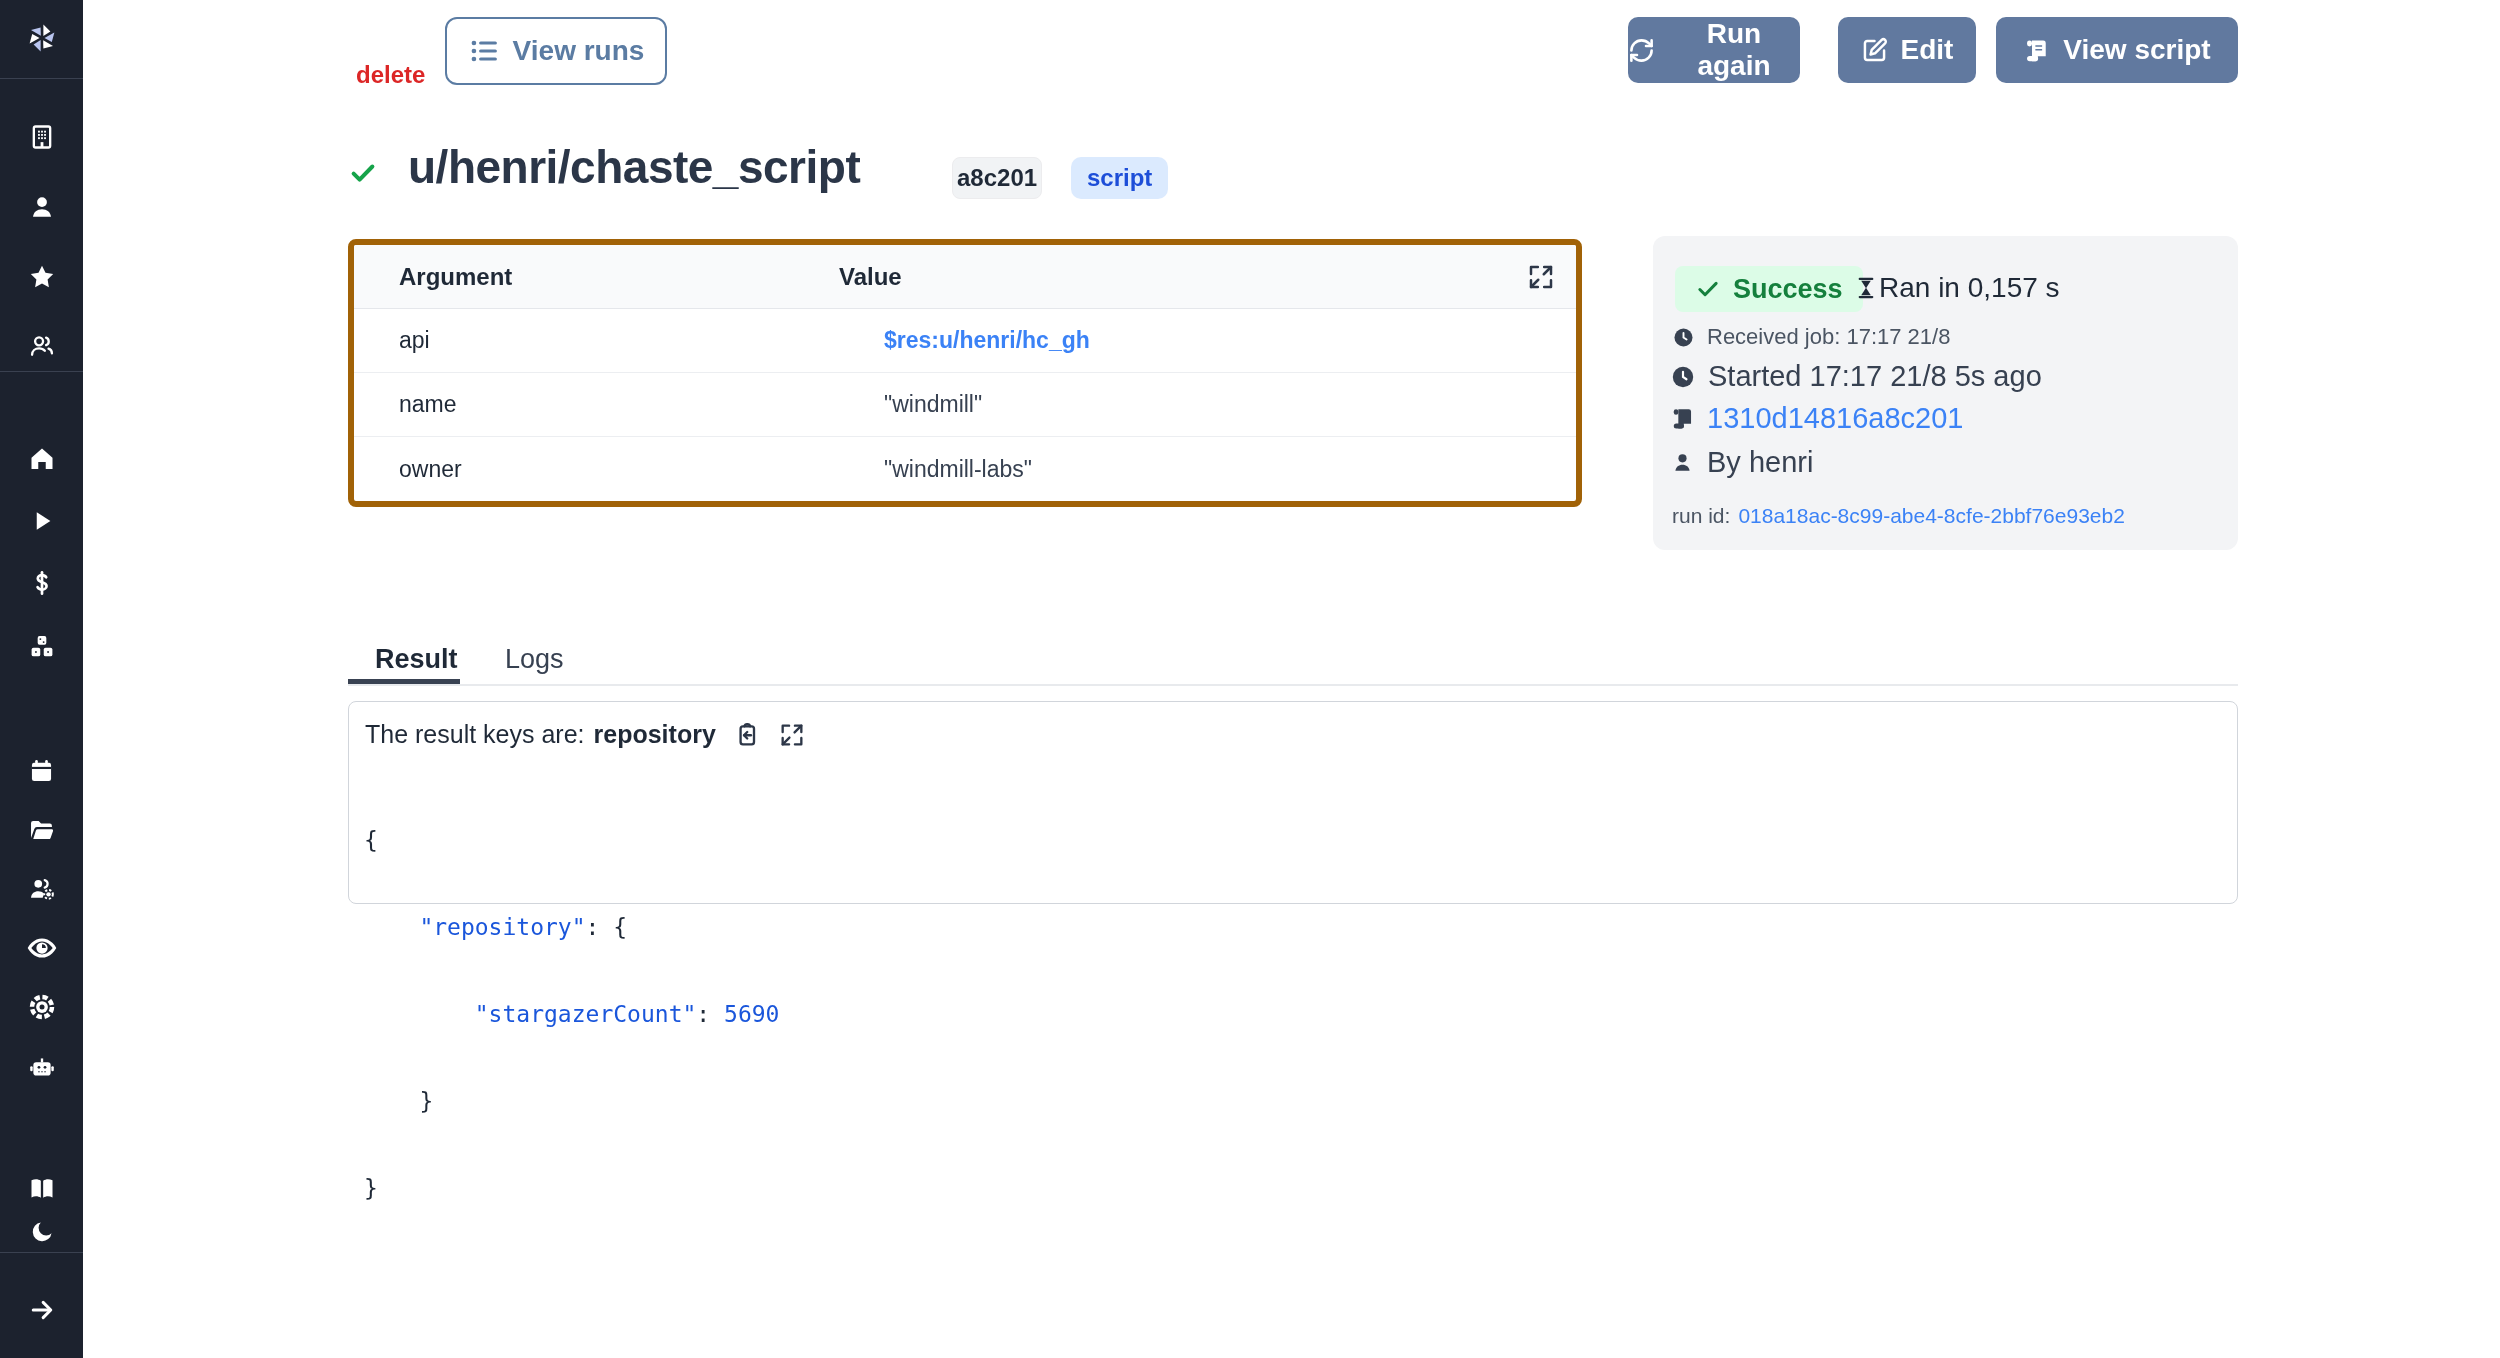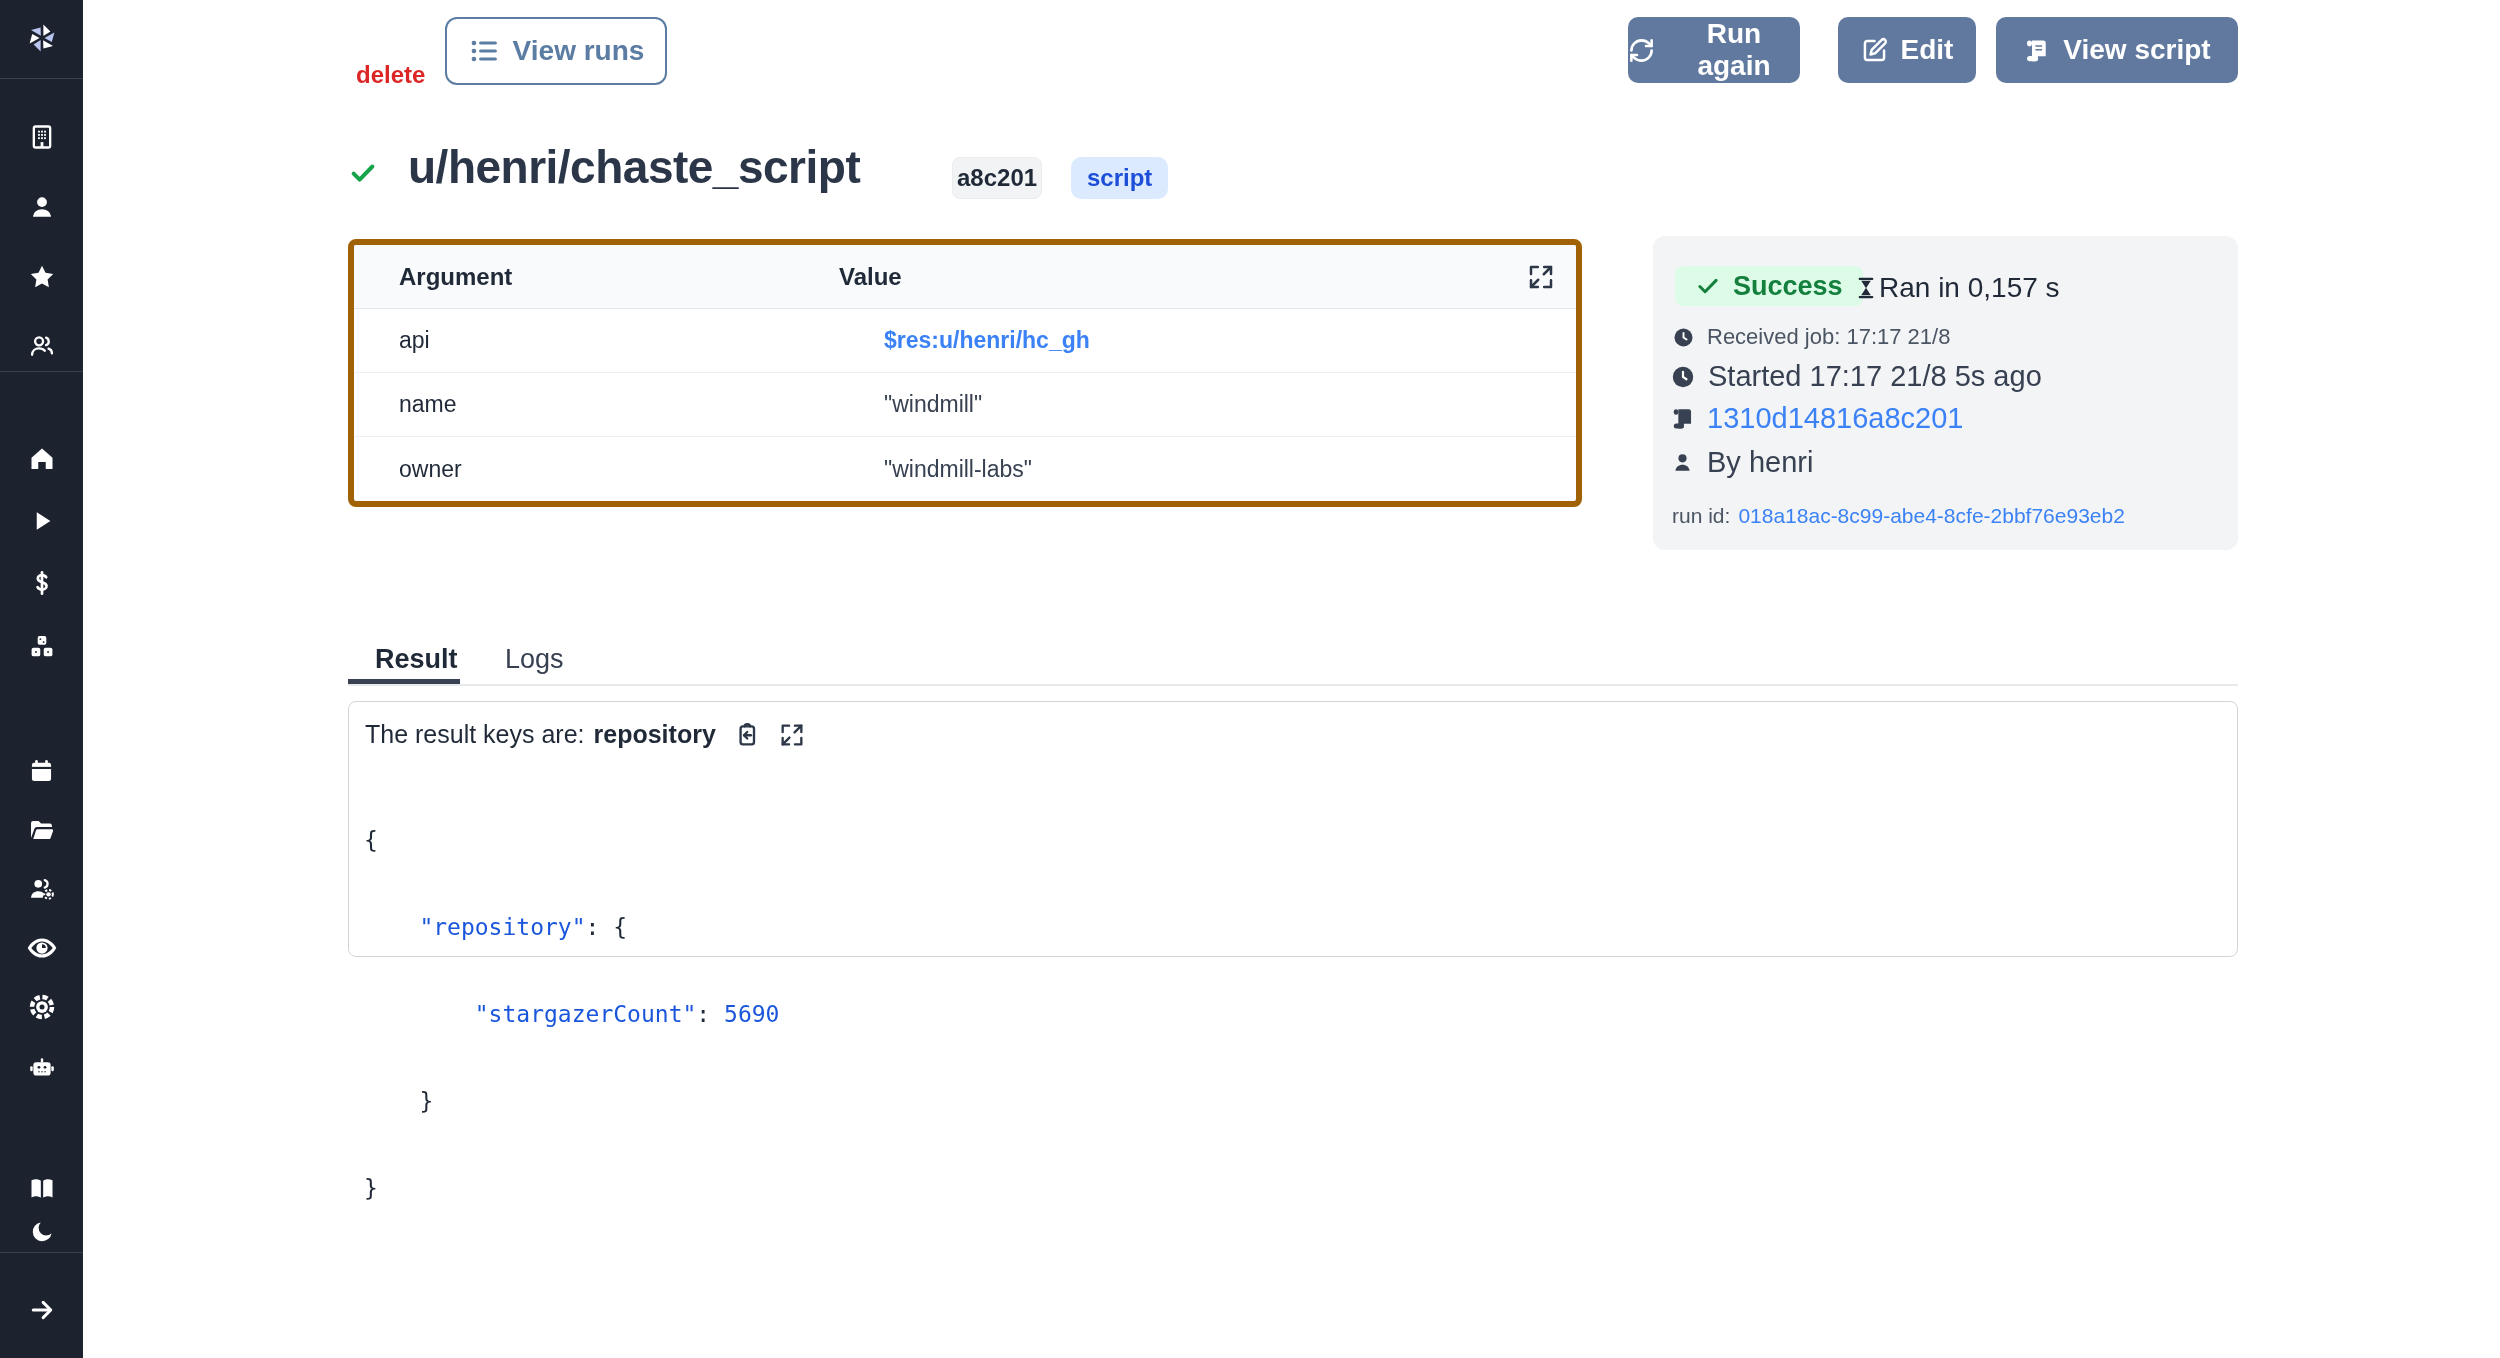"Success" .success-badge { height: 40px -> 46px }
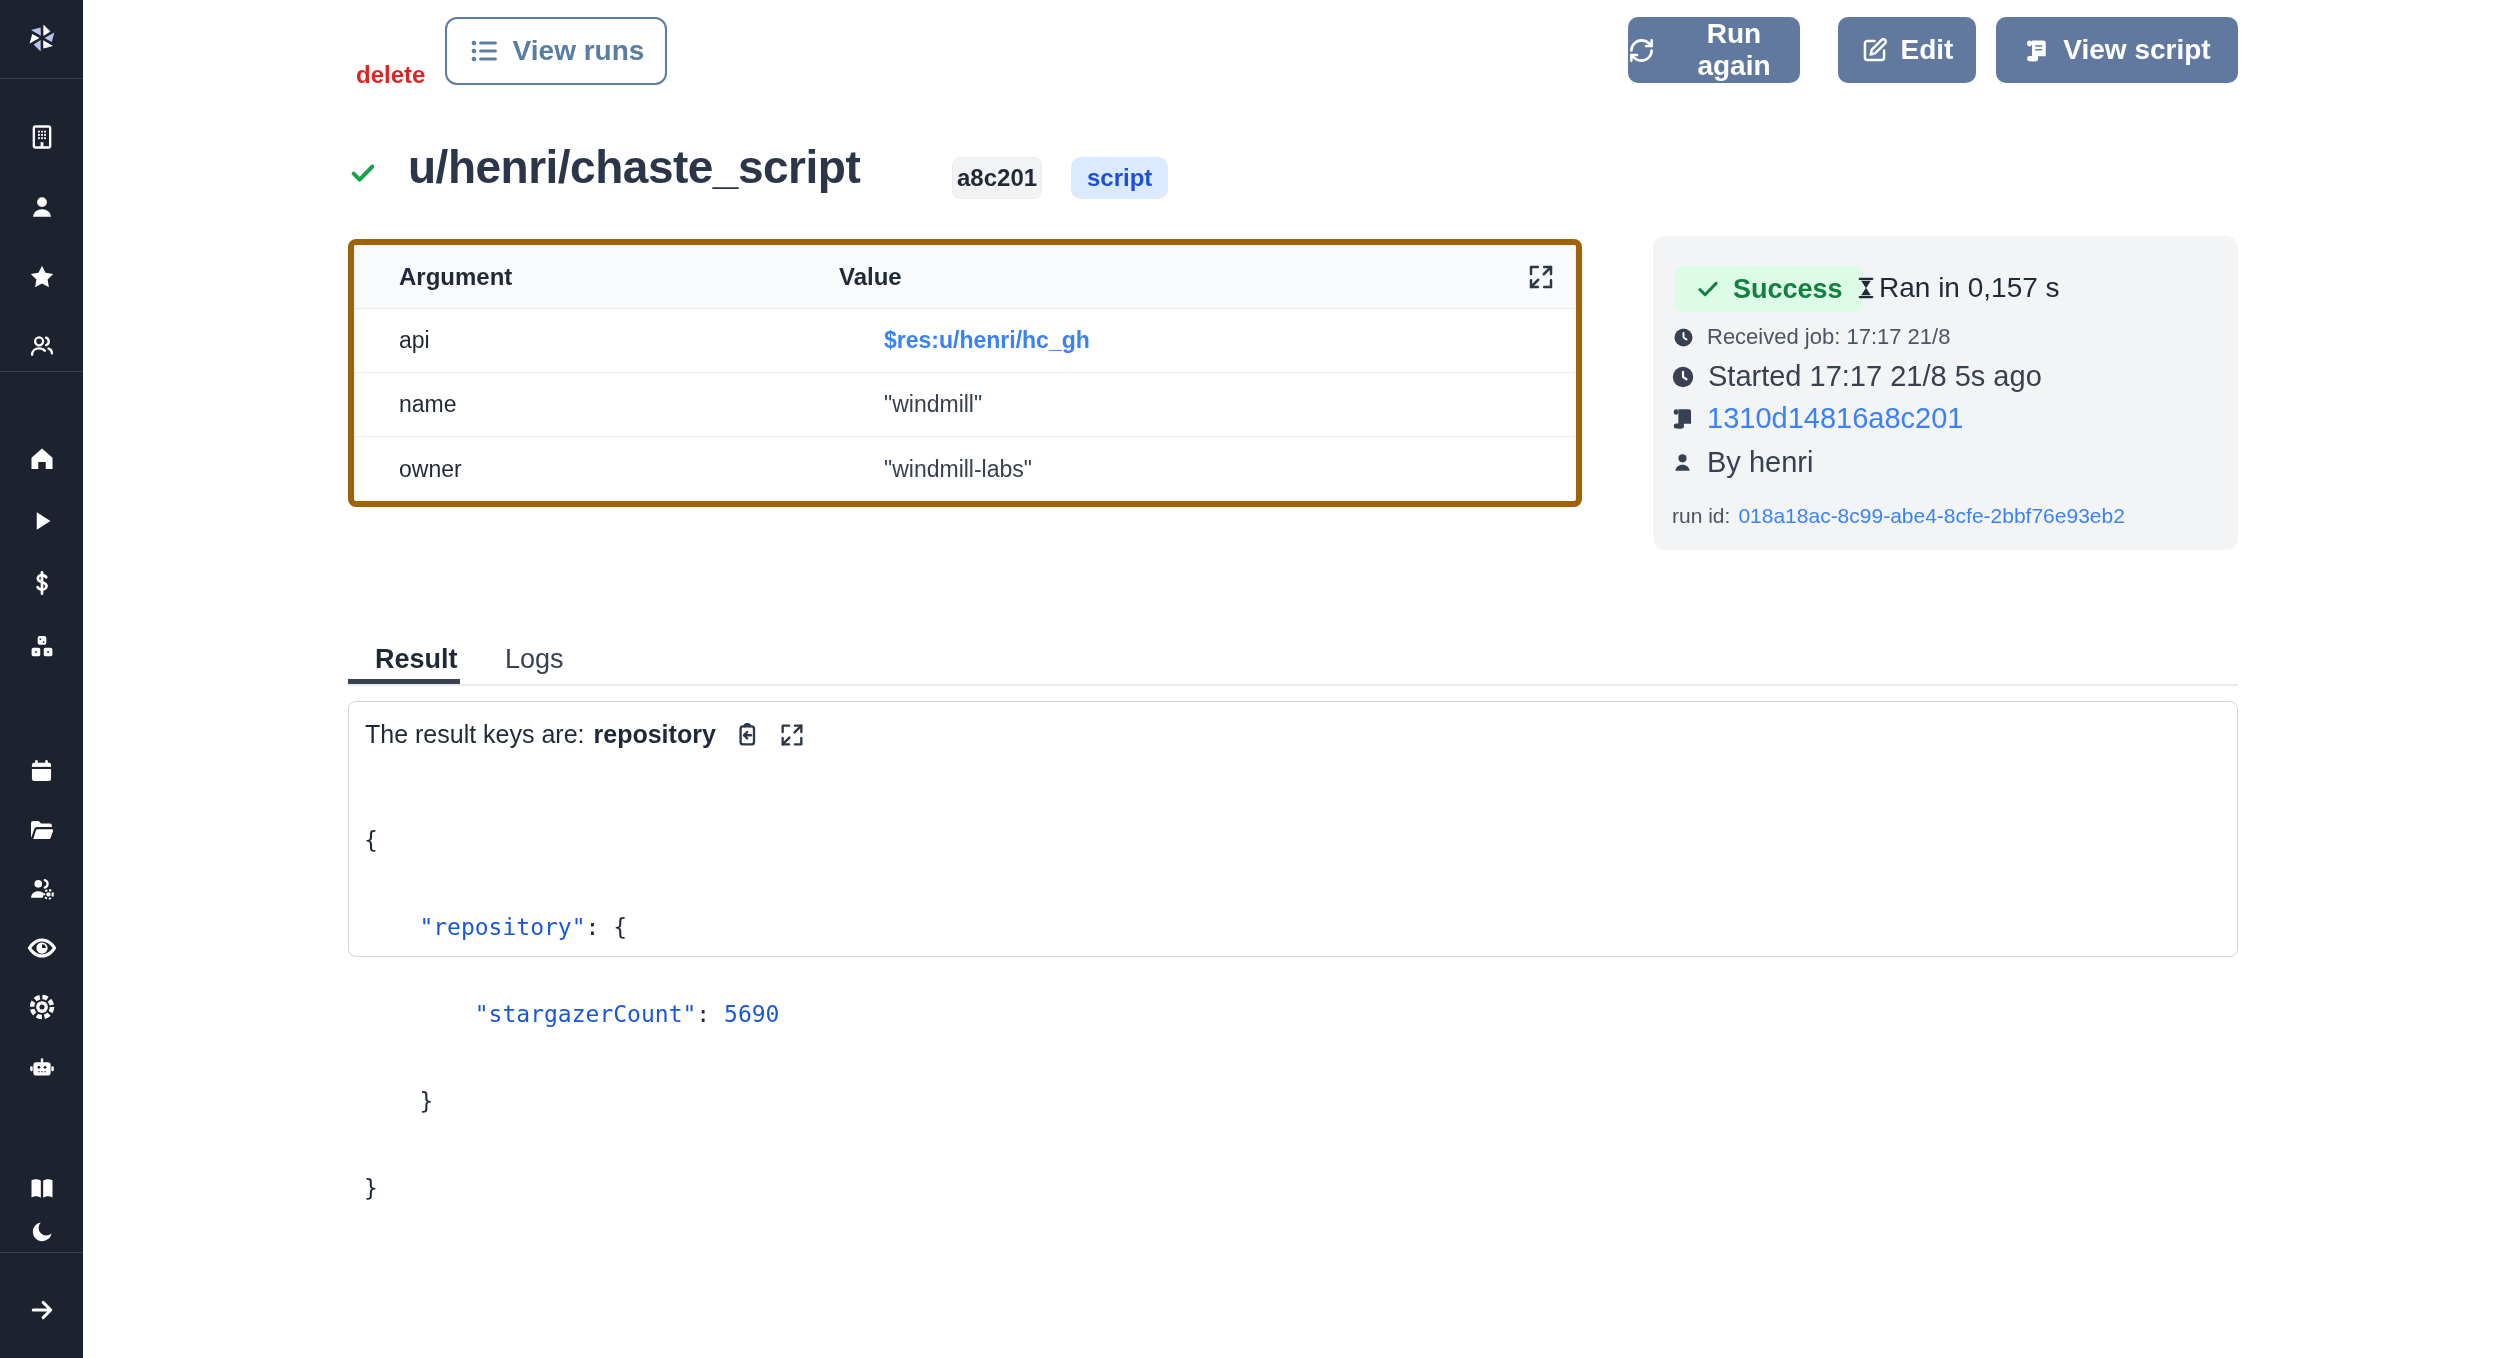"The result keys are:" .result-box { height: 256px -> 203px }
